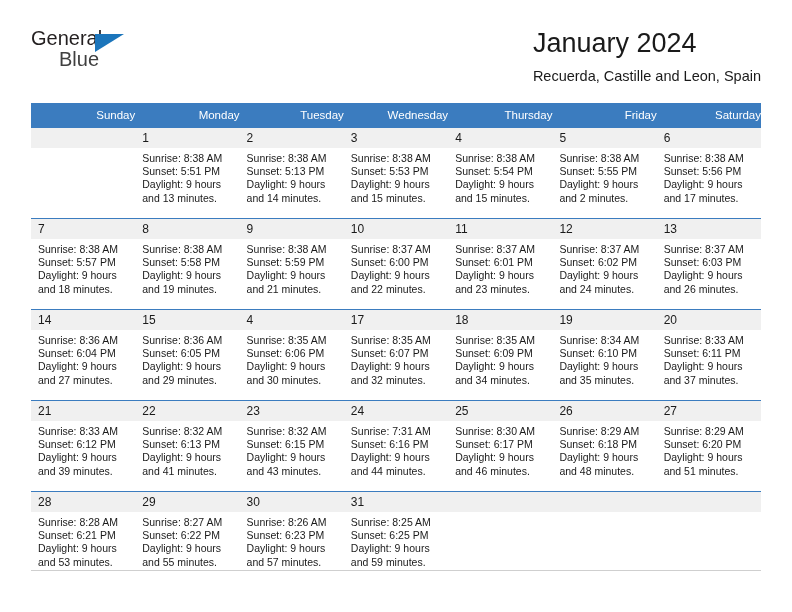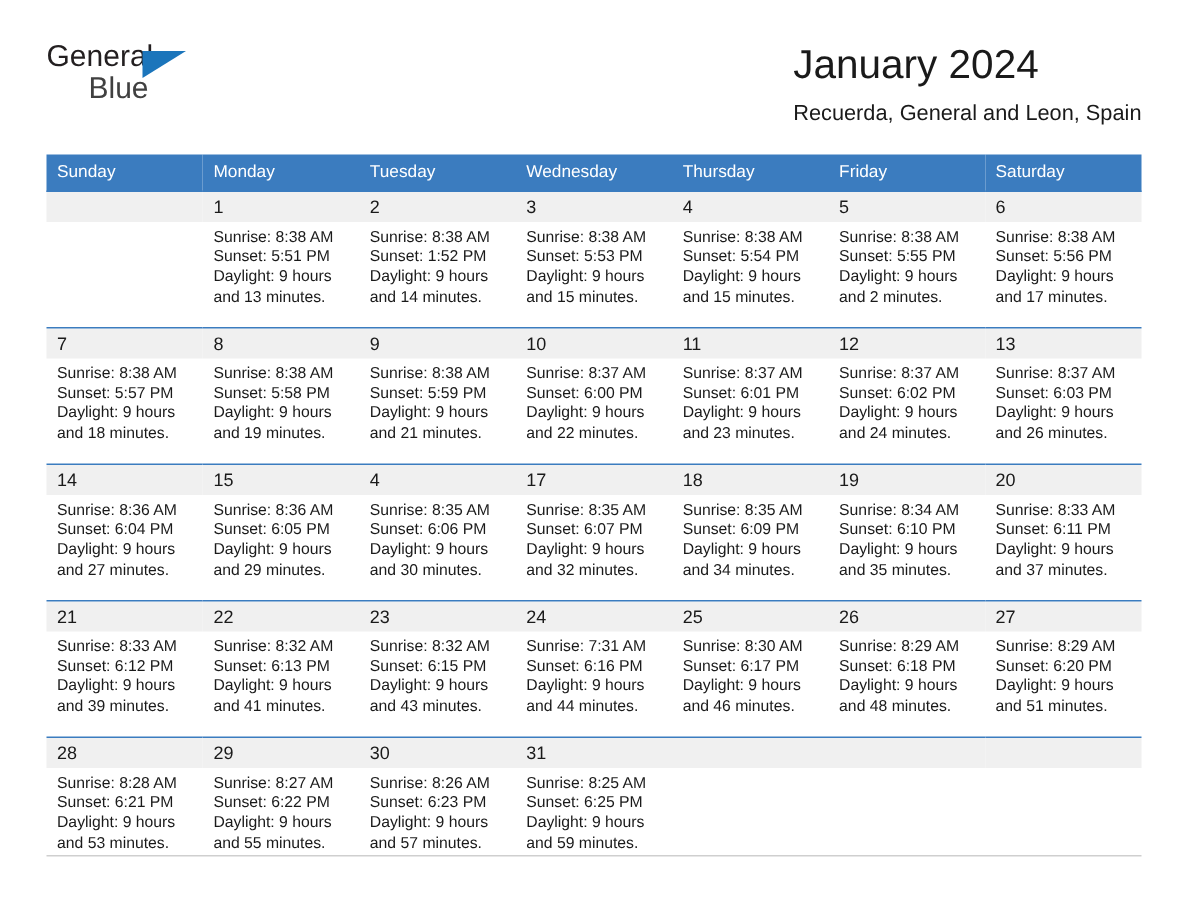"Recuerda, General and Leon, Spain" div.cal-subtitle { text: General -> Castille }
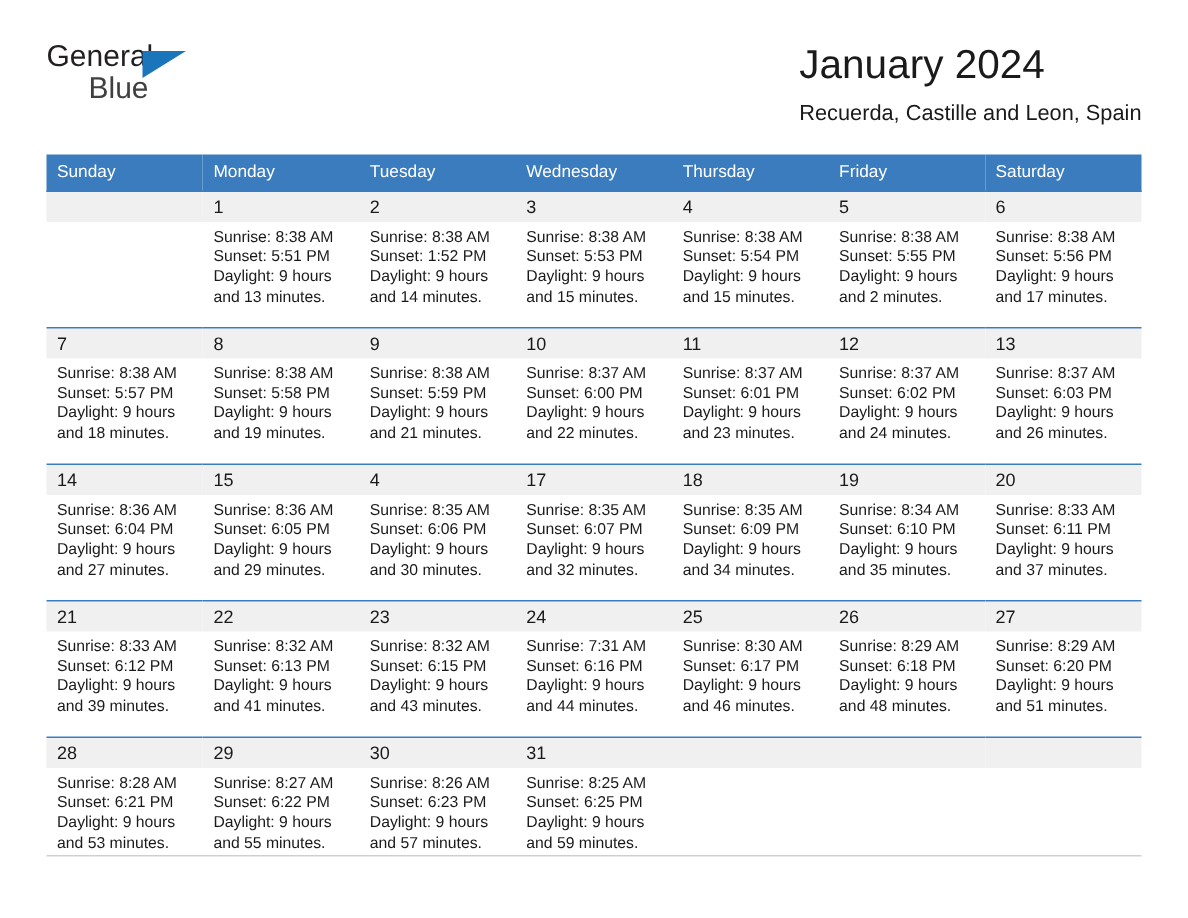"Sunday" thead th { text-align: left -> right }
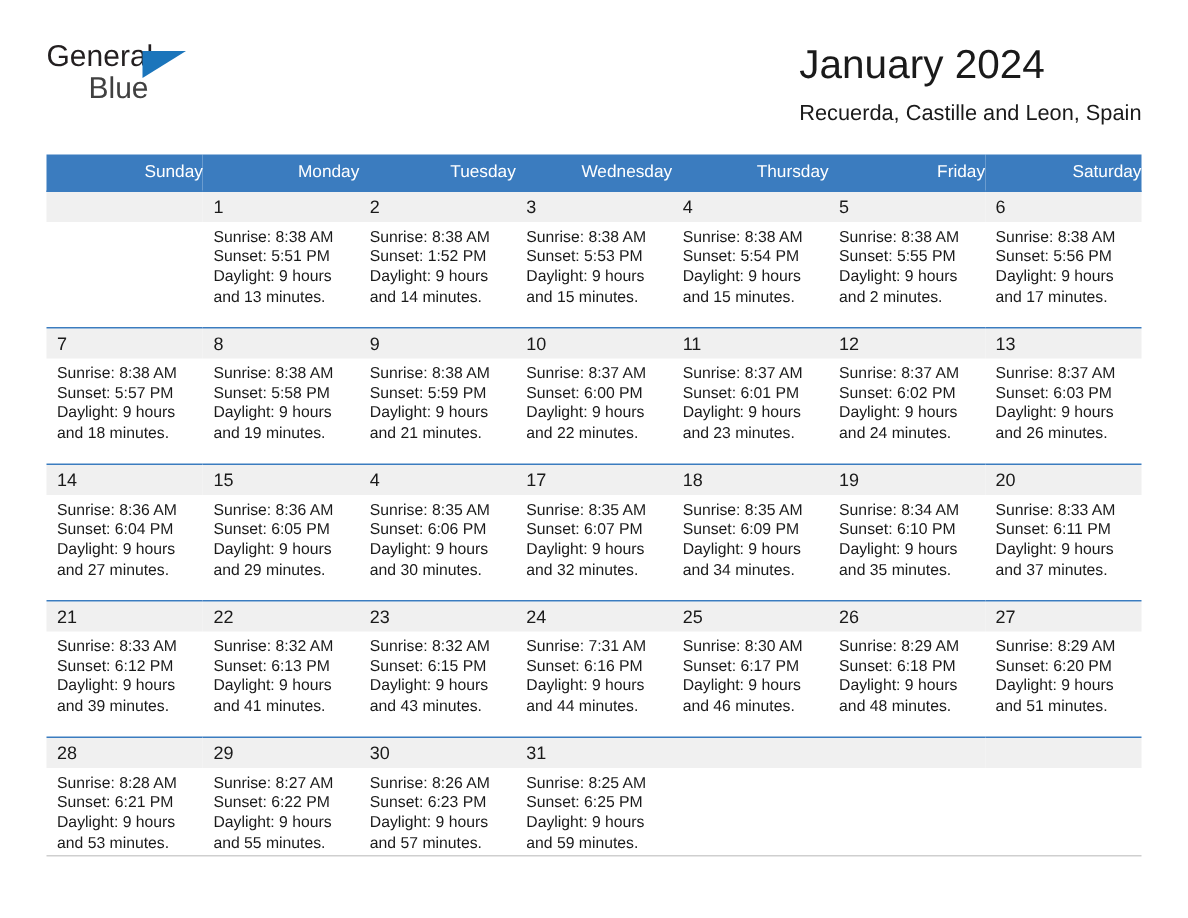"Sunset: 1:52 PM" div { text: 1:52 -> 5:13 }
